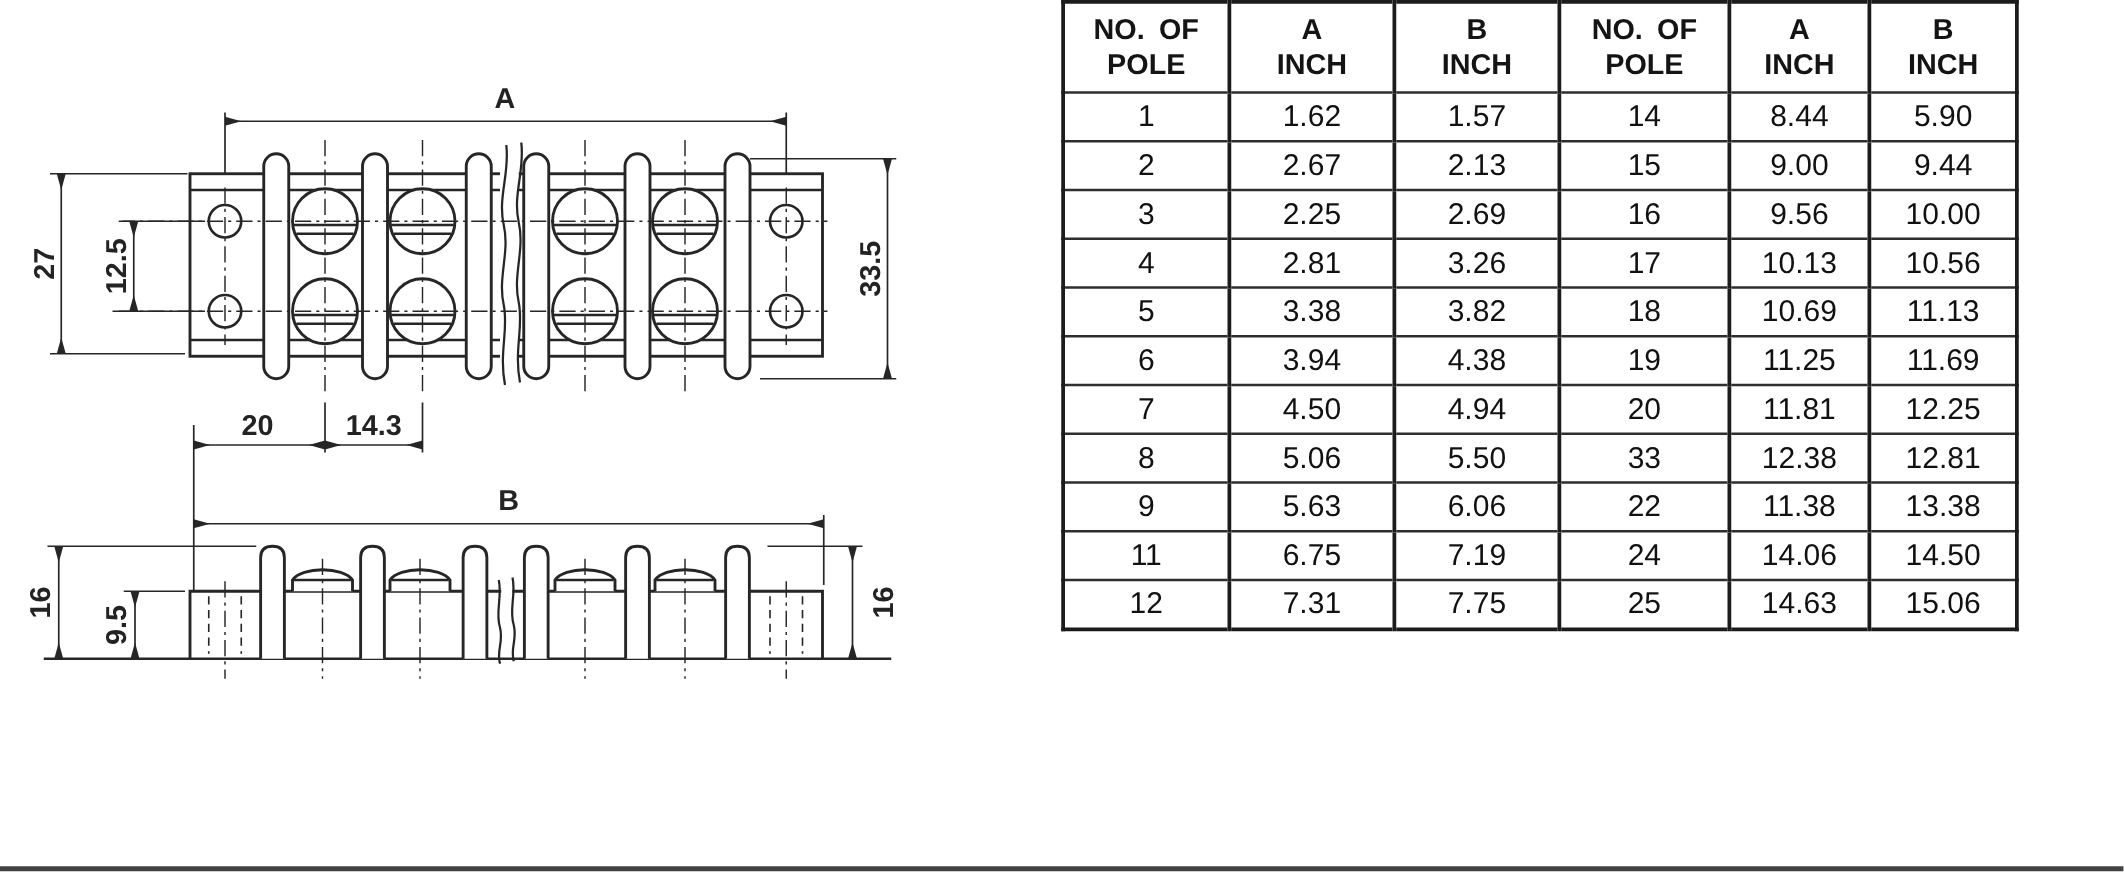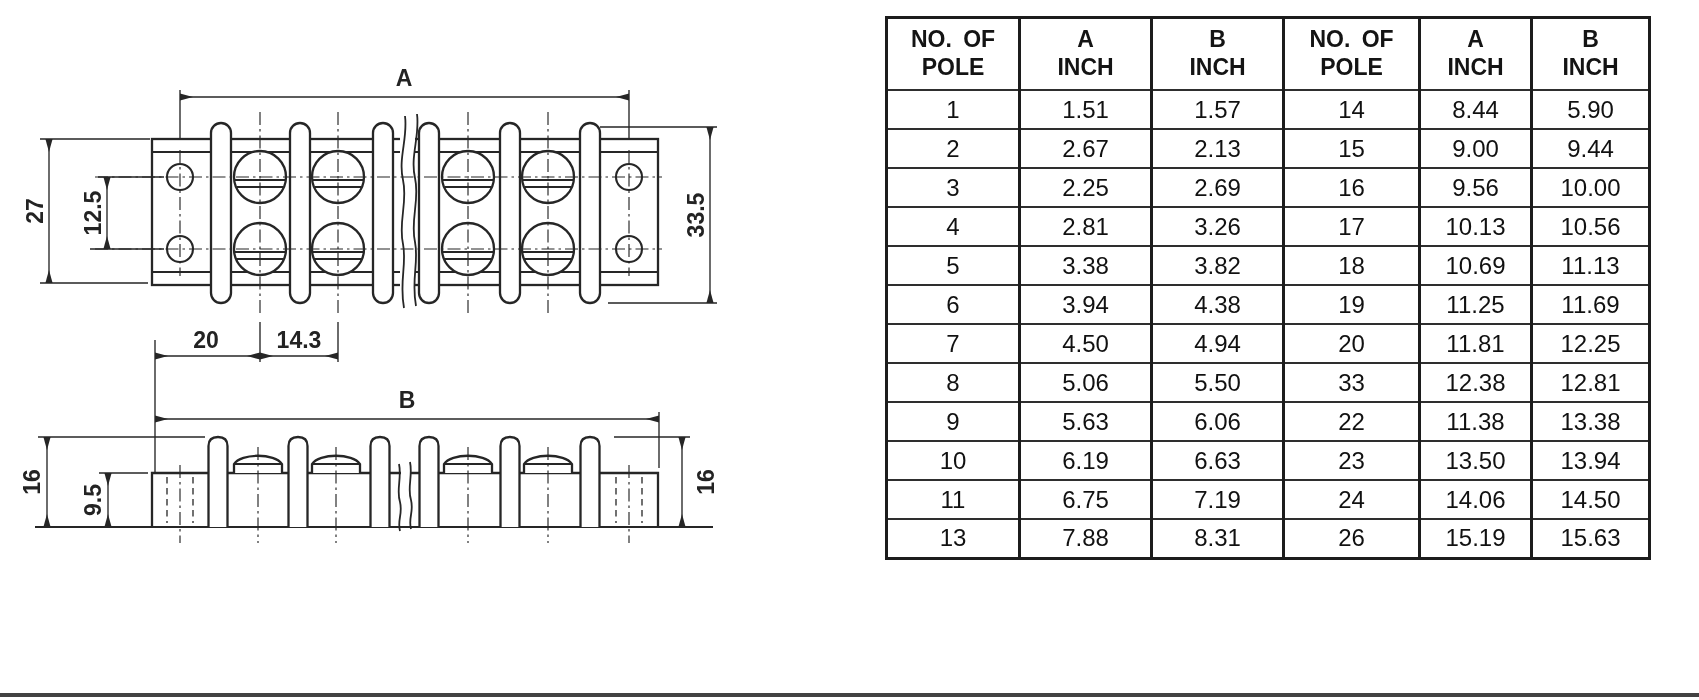"NO. OF" .dim-table { margin-left: 36px -> none; top: 16px -> 0 }
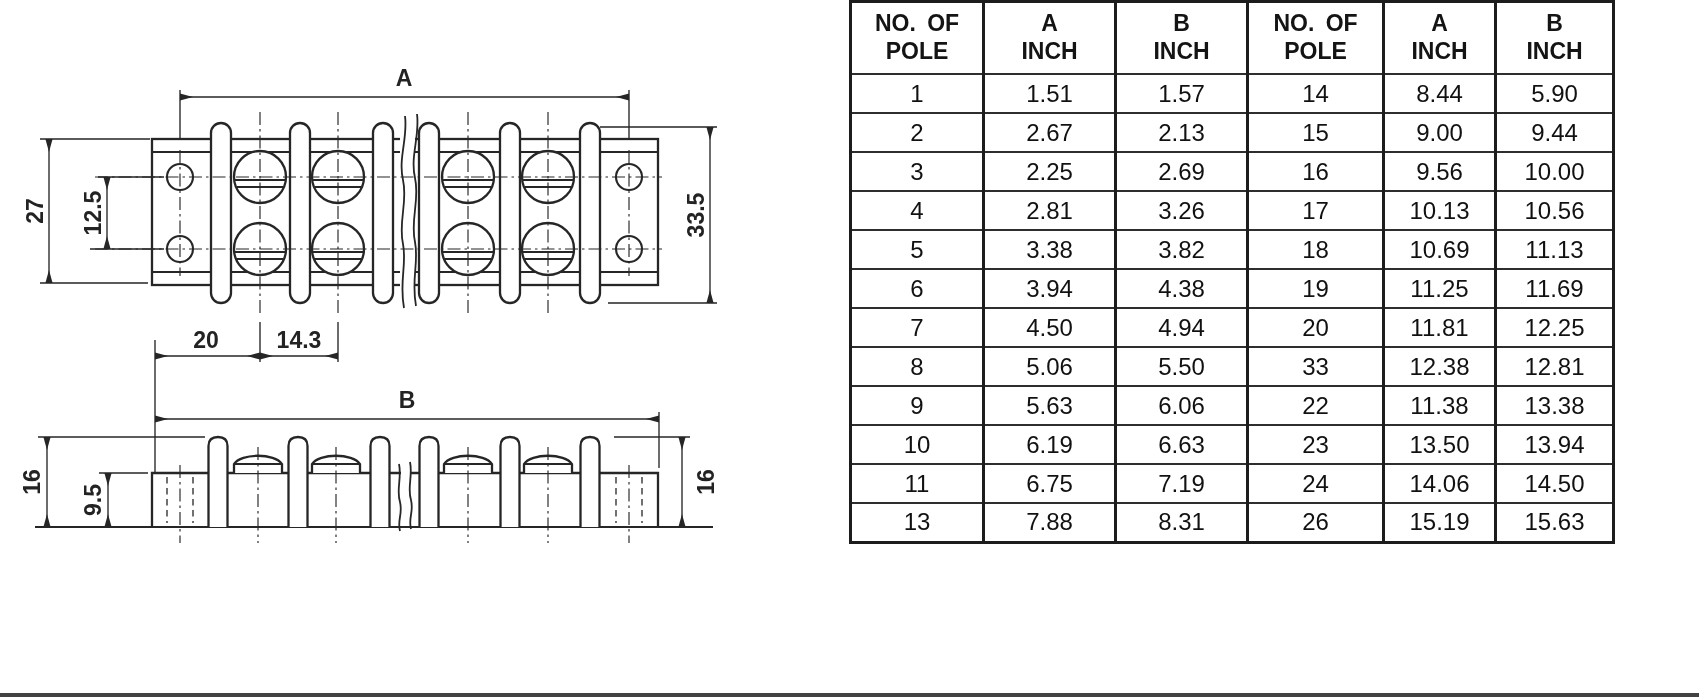"1.51" td { text: 1.51 -> 1.62 }
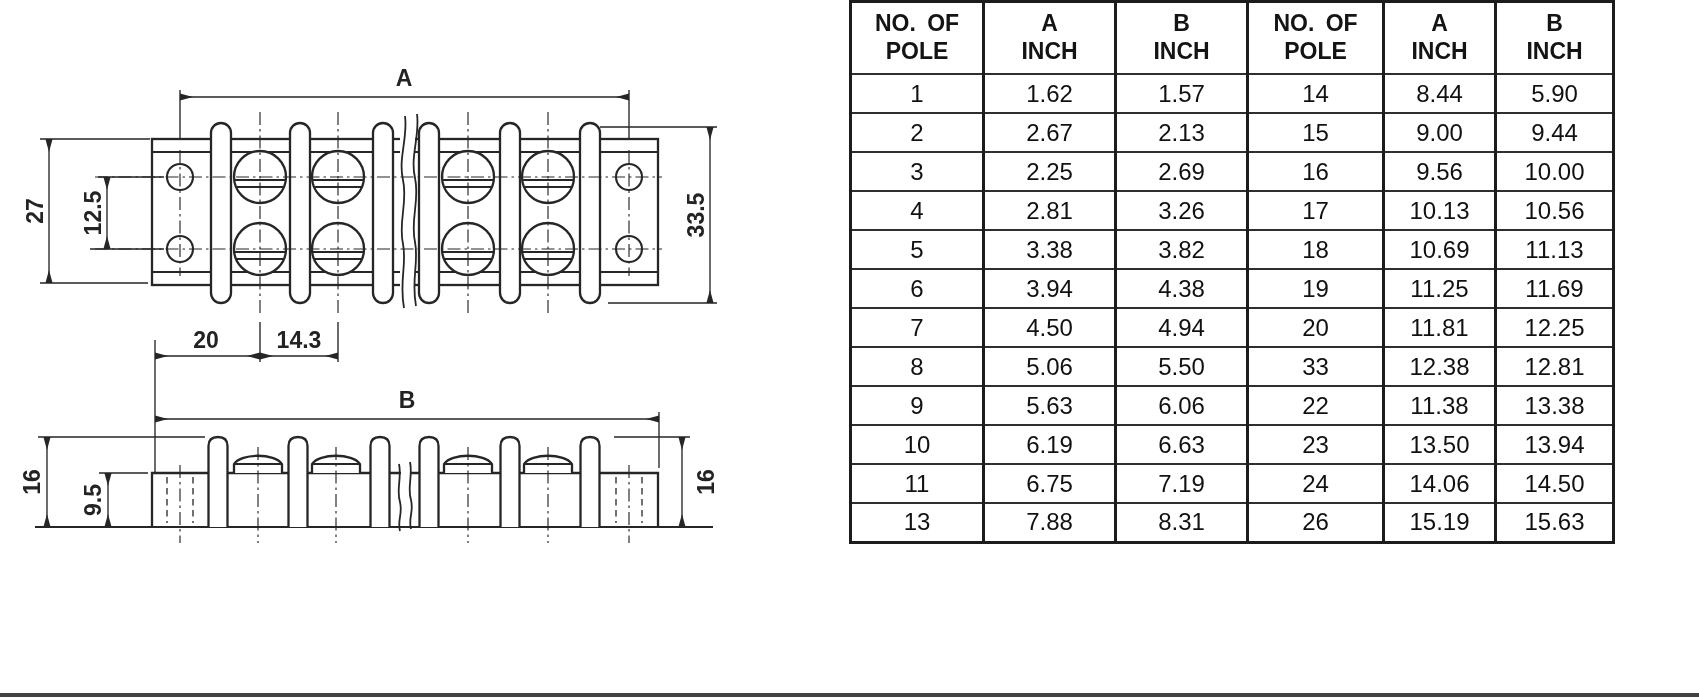"10" tr { html: <tr> <td>10</td> <td>6.19</td> <td>6.63</td> <td>23</td> <td>13.50</td> <td>13.94</td> </tr> -> none }
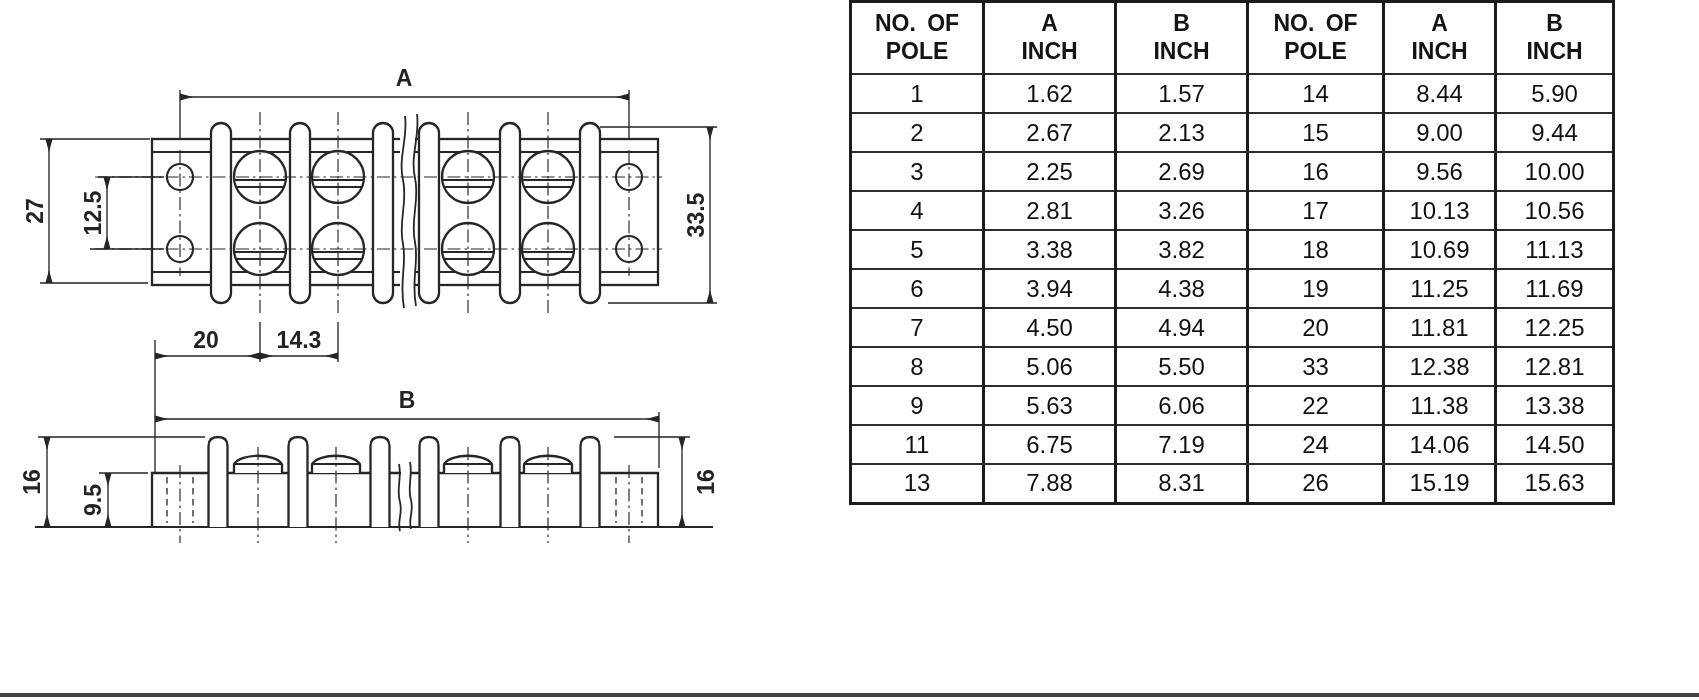"12" tr { html: none -> <tr> <td>12</td> <td>7.31</td> <td>7.75</td> <td>25</td> <td>14.63</td> <td>15.06</td> </tr> }
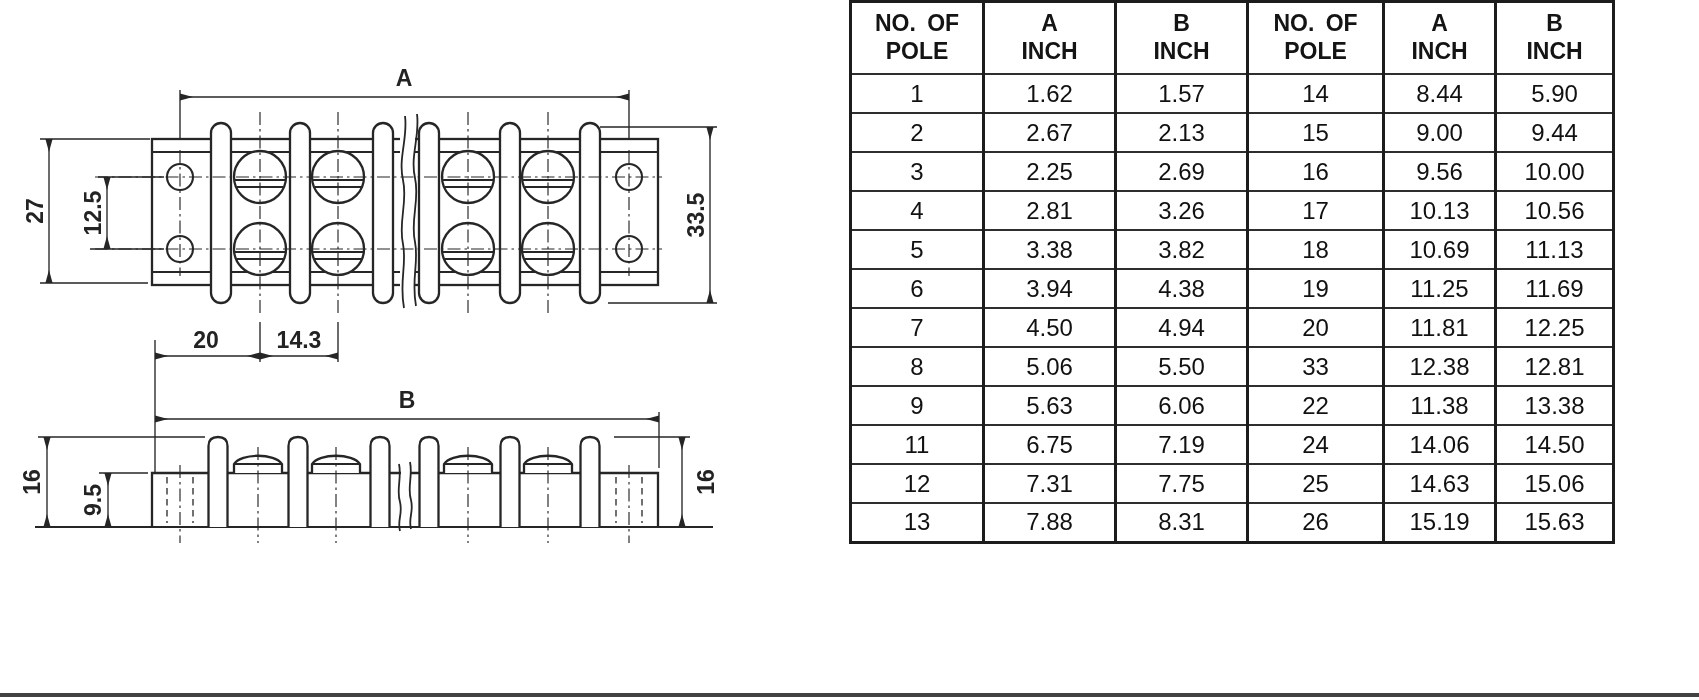"13" tr { html: <tr> <td>13</td> <td>7.88</td> <td>8.31</td> <td>26</td> <td>15.19</td> <td>15.63</td> </tr> -> none }
